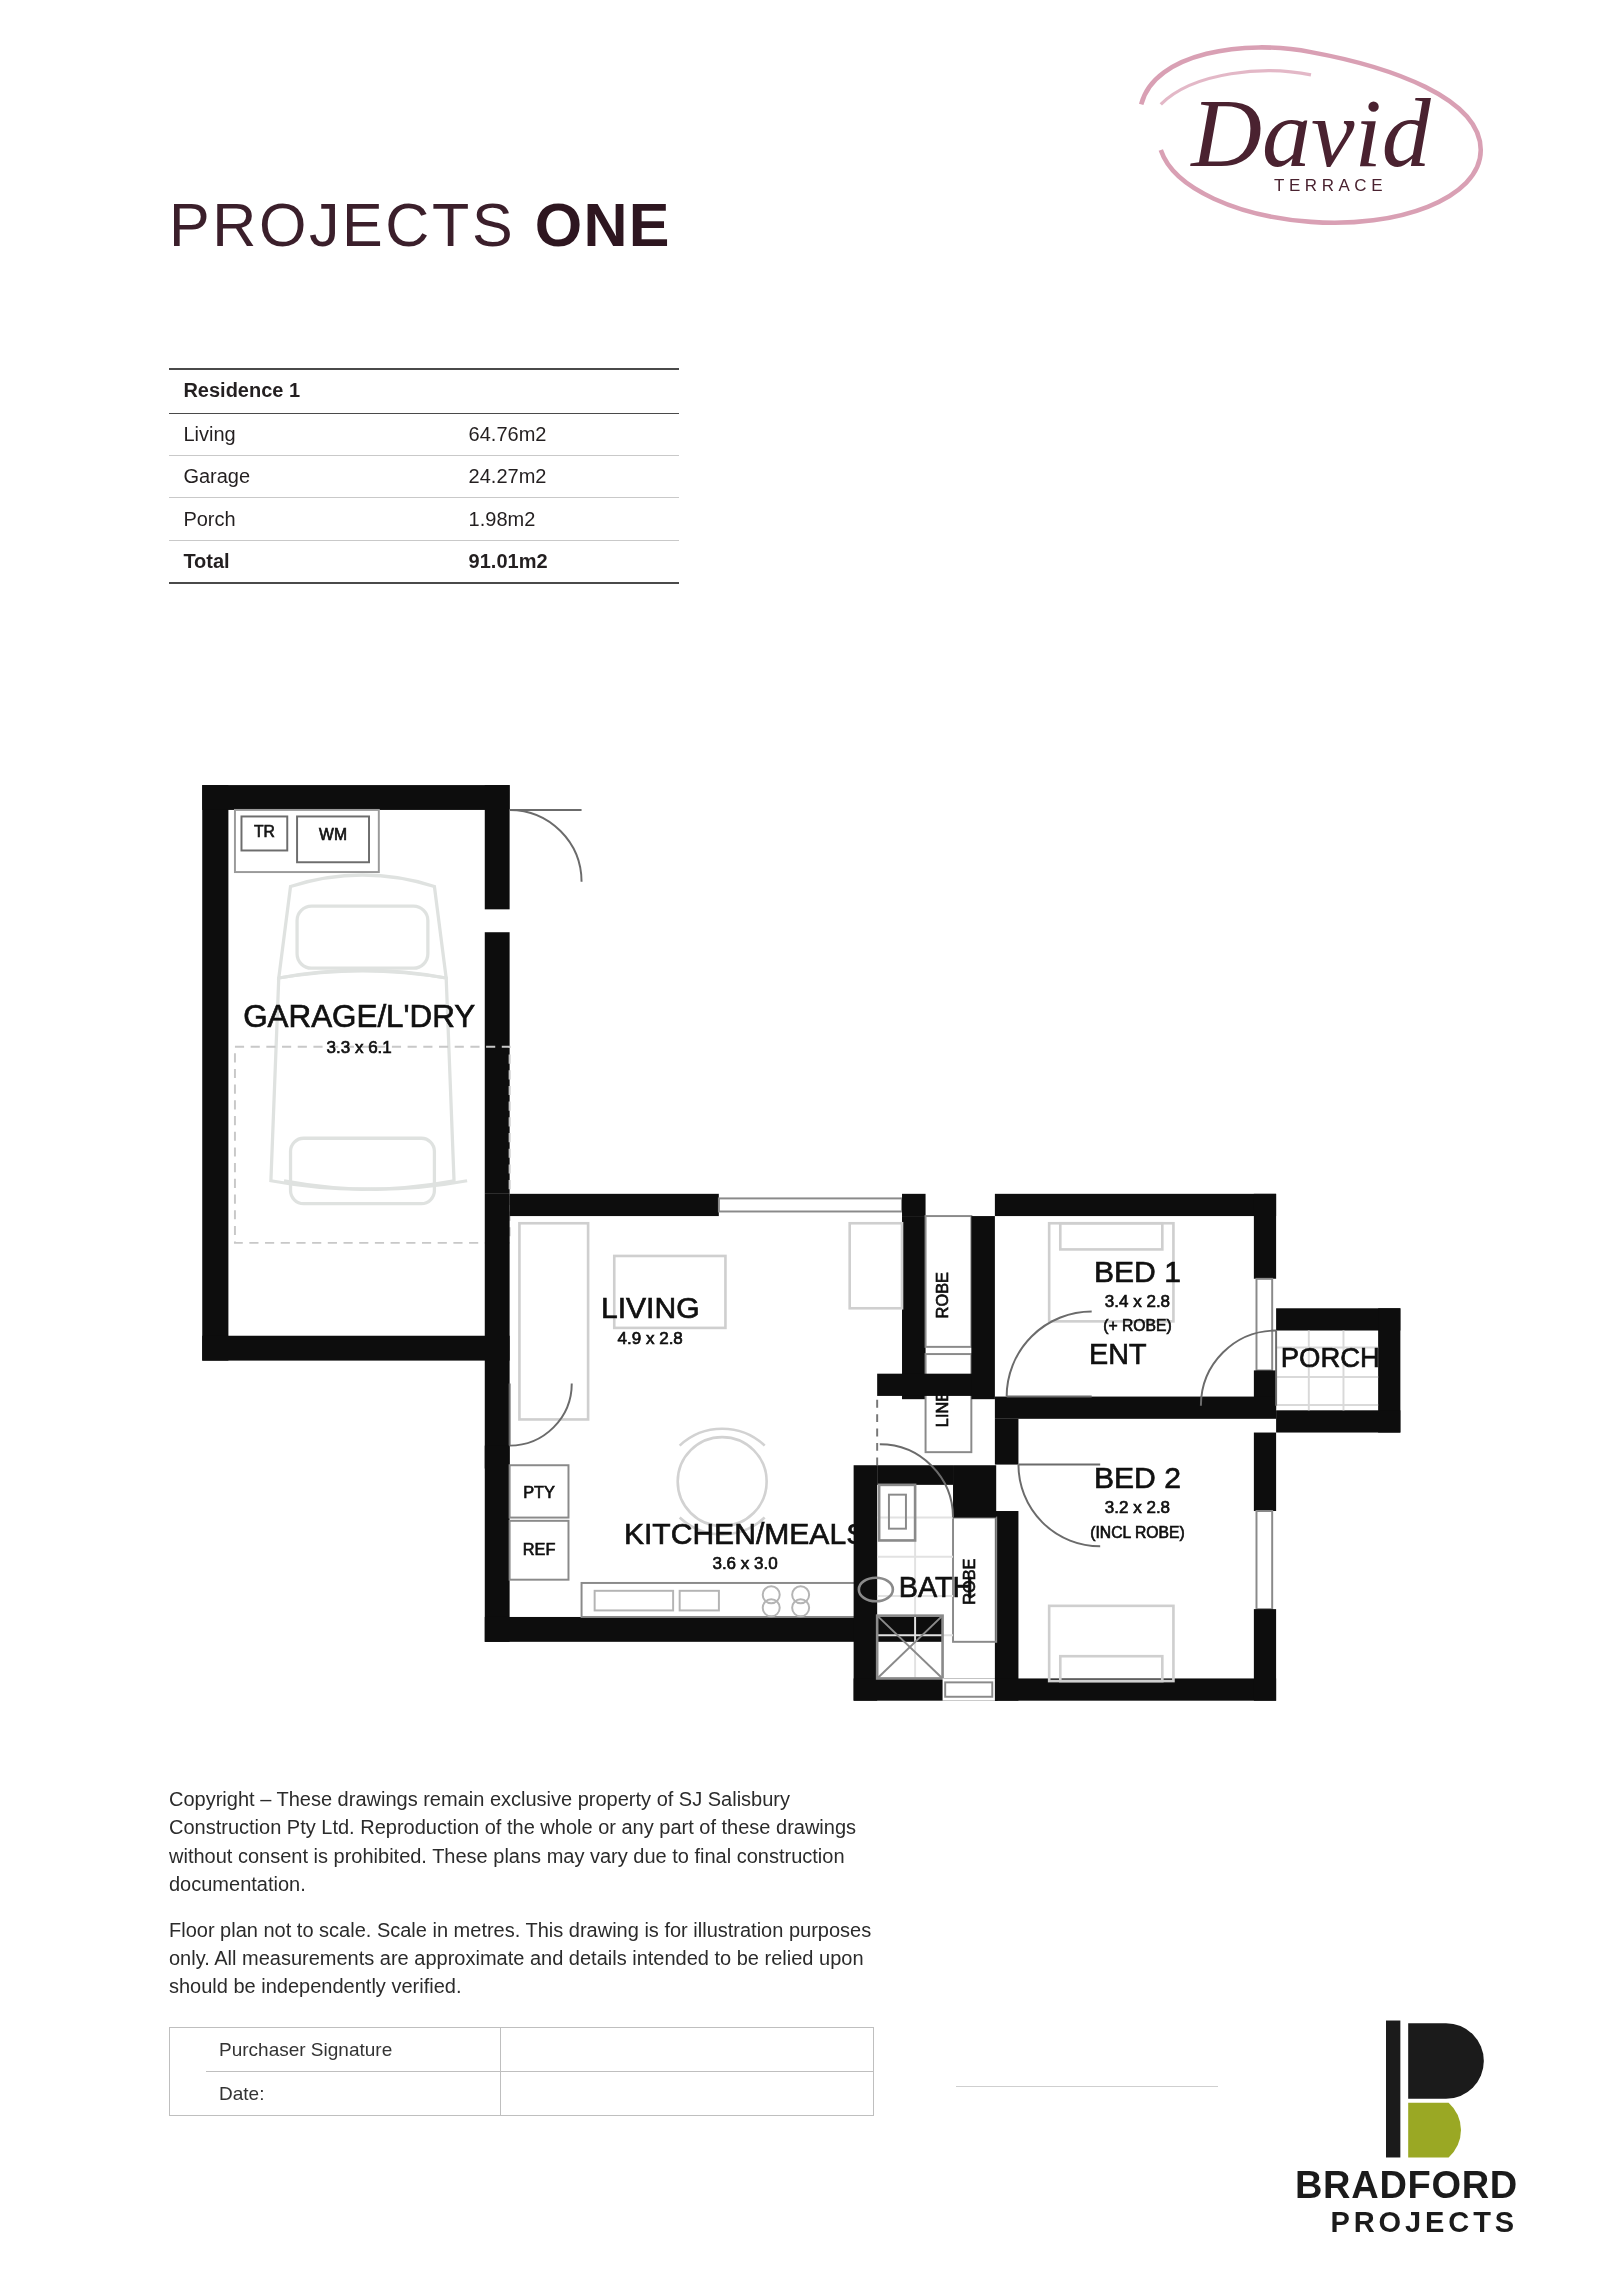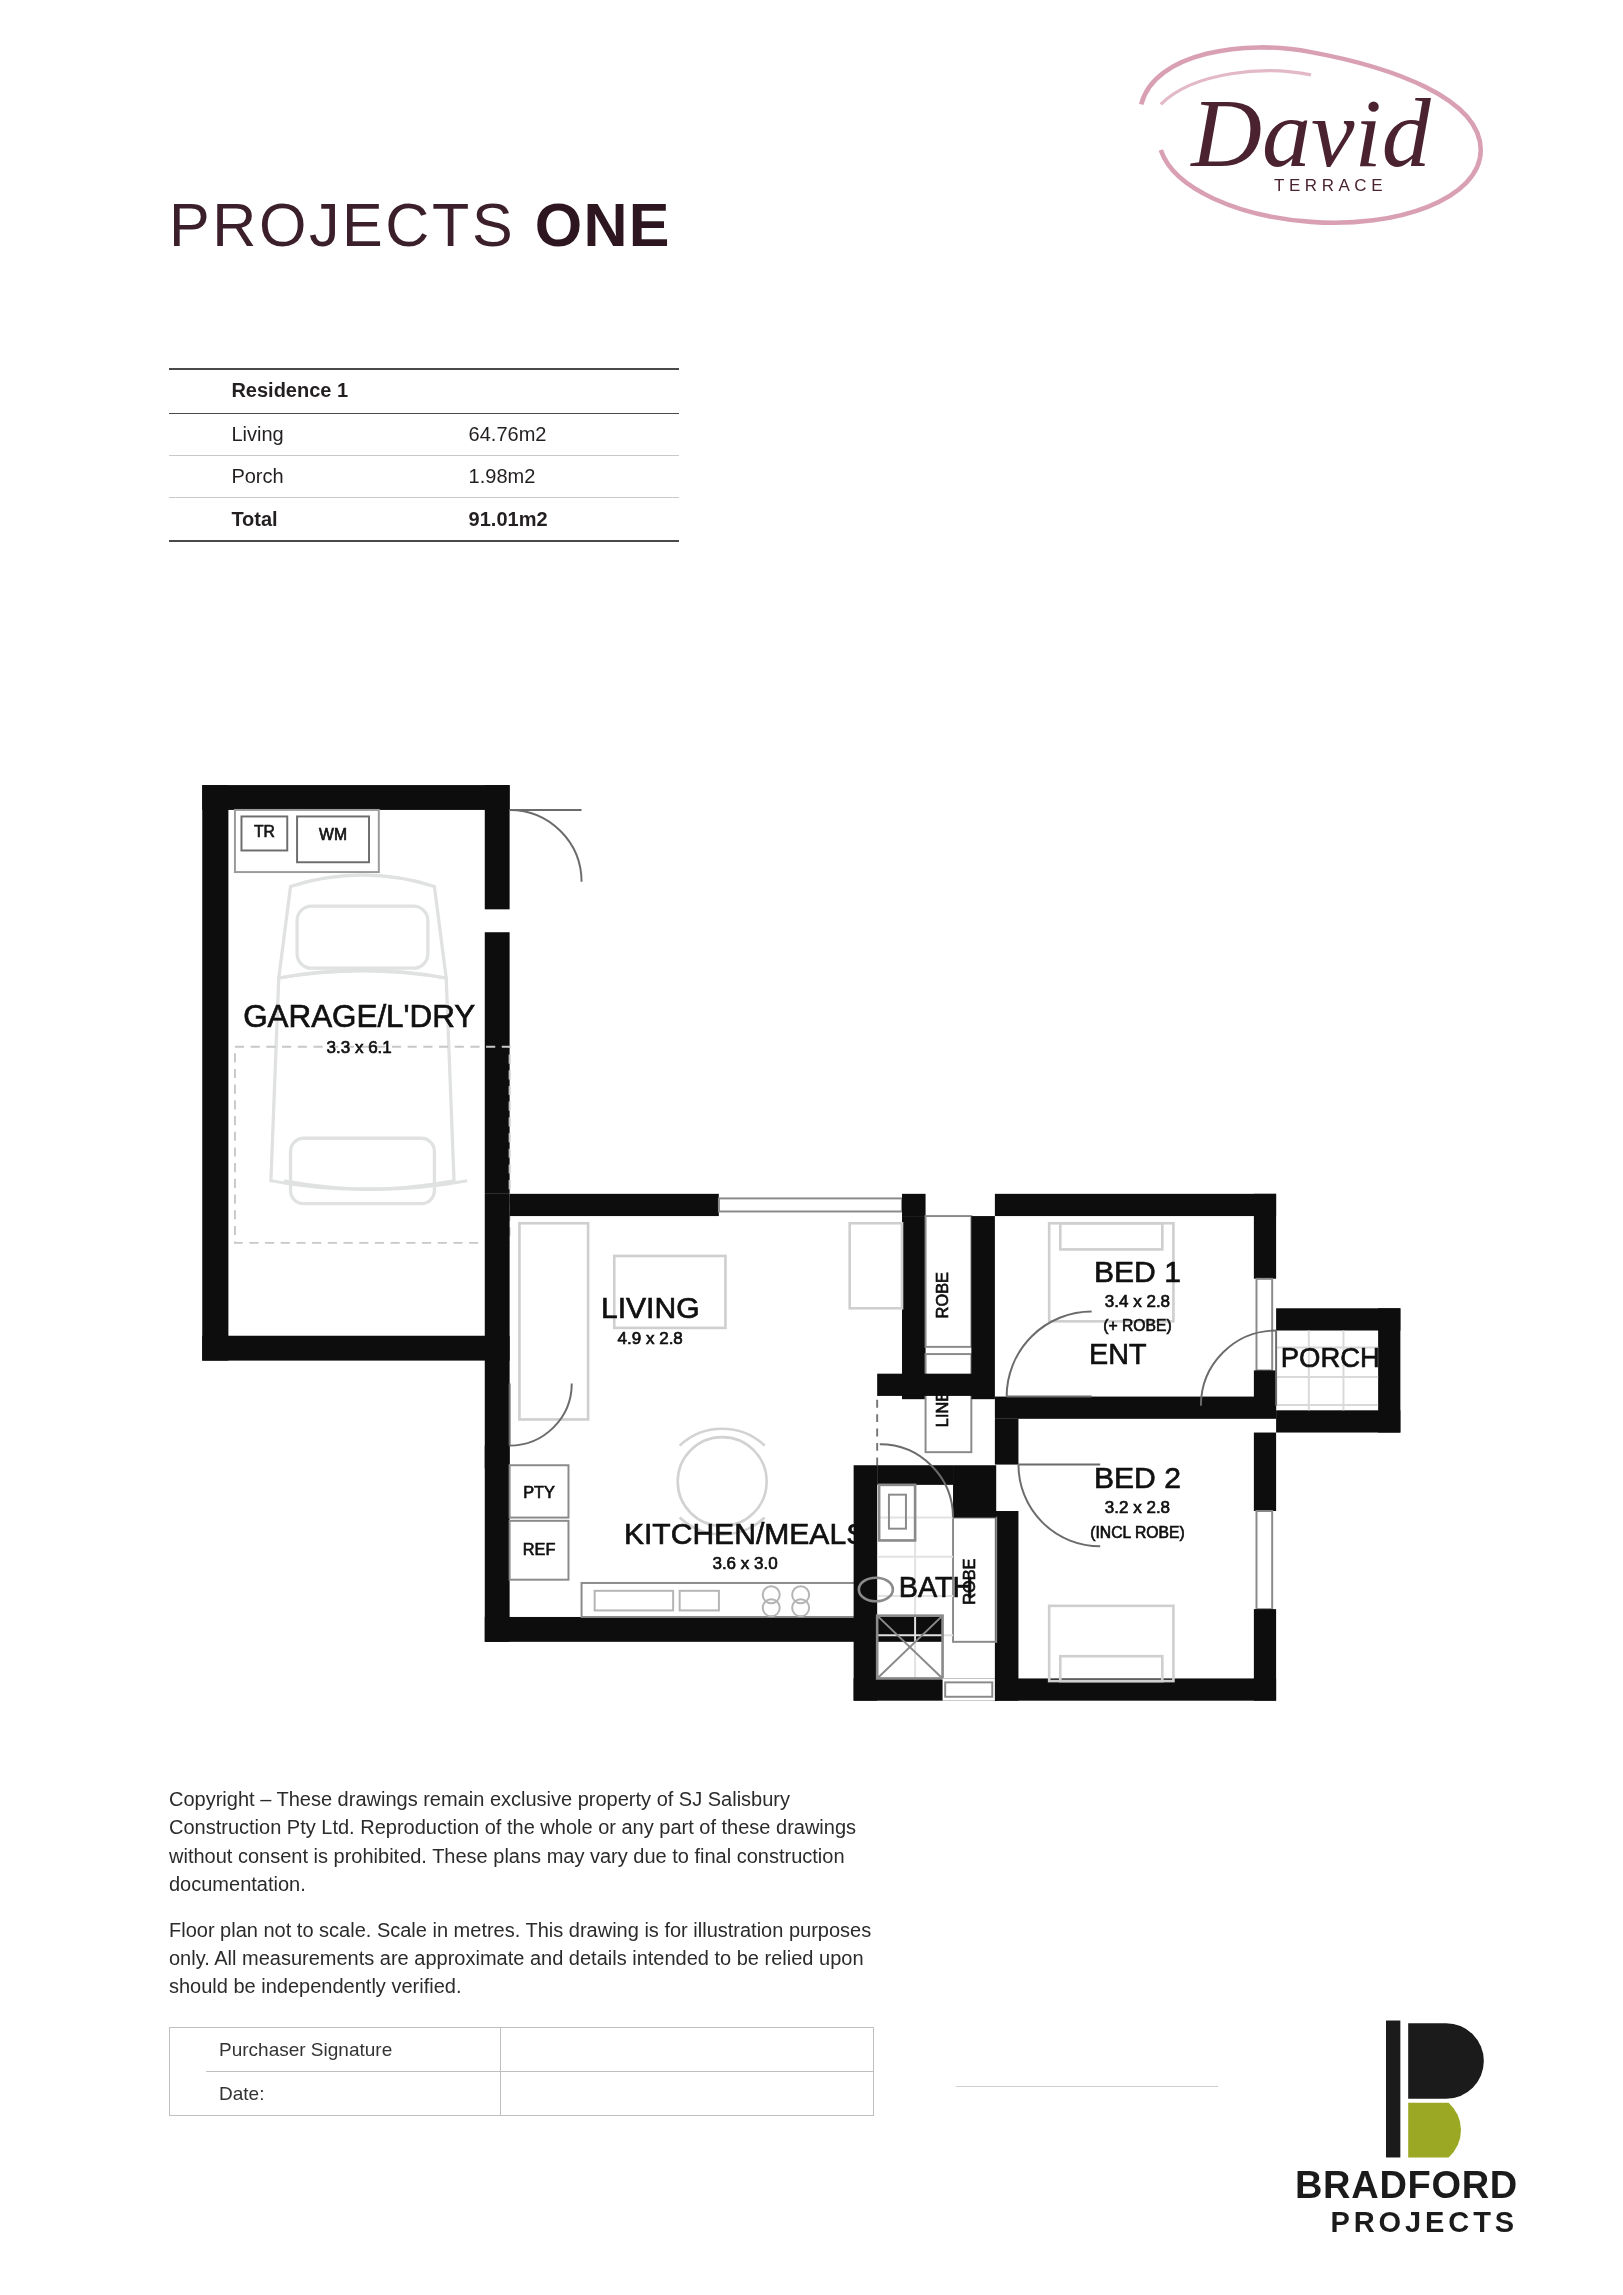"Residence 1" .area-table .lbl { margin-left: 48px -> none }
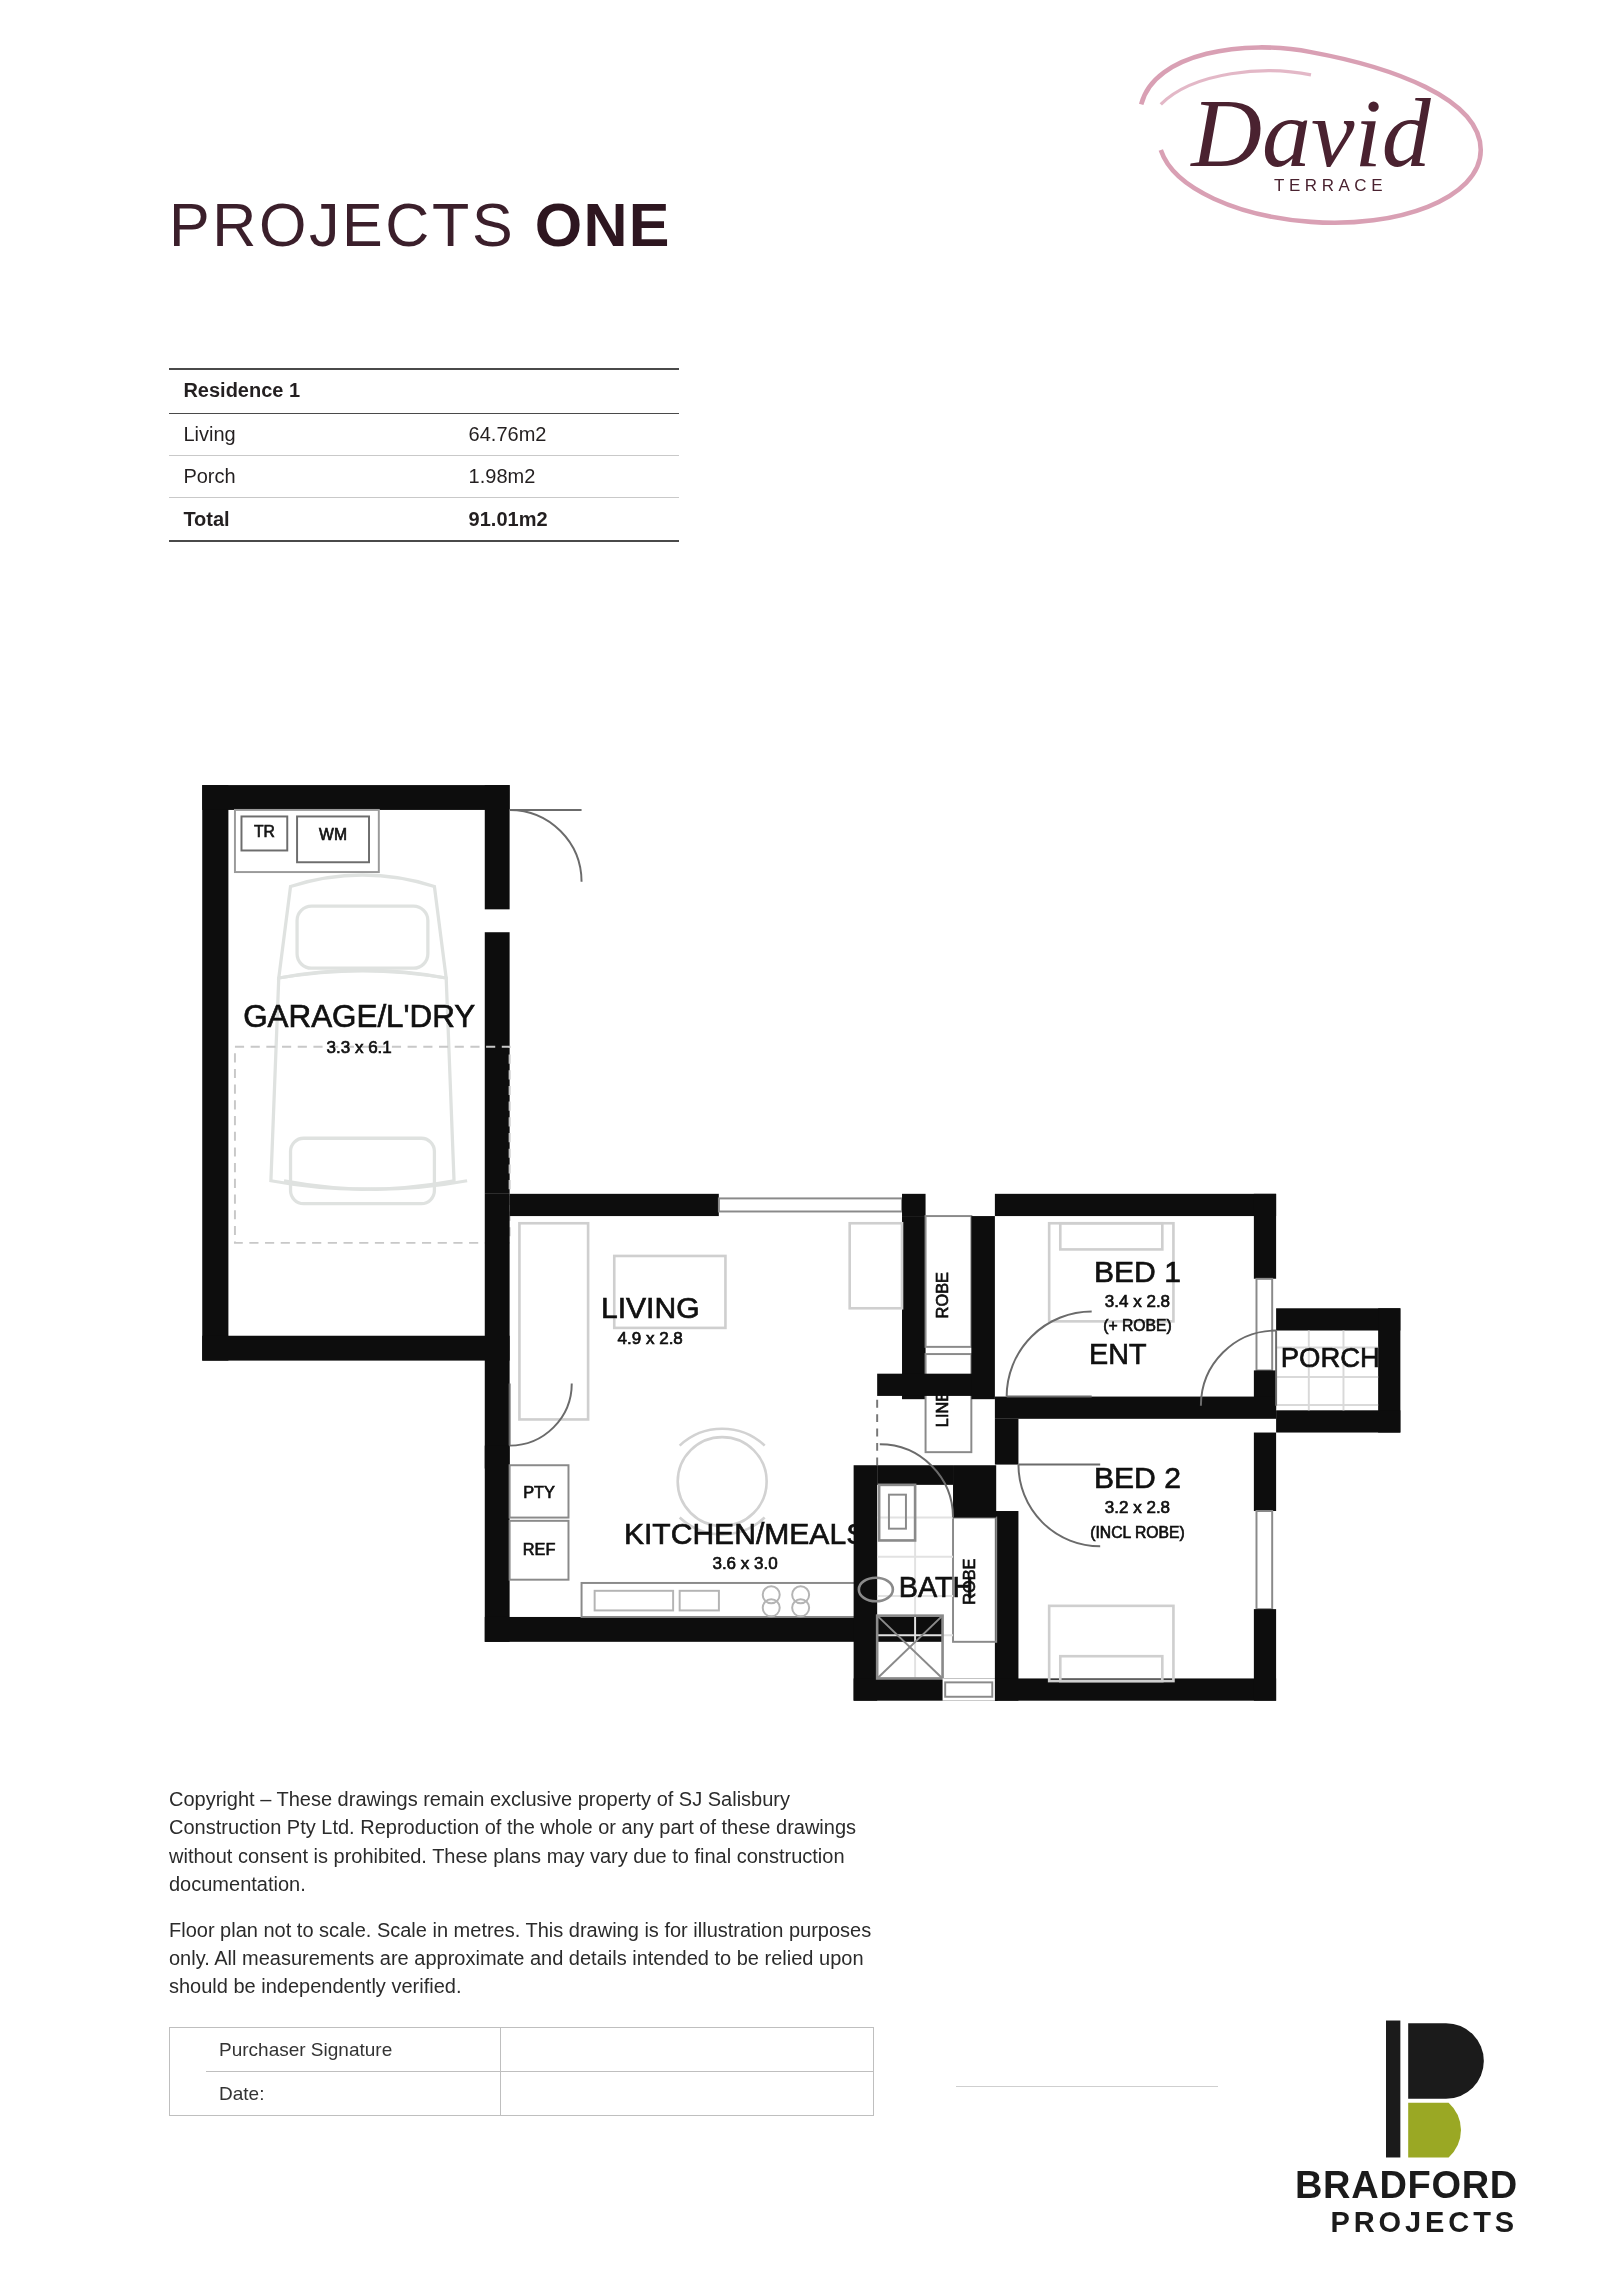"Garage" div.row { html: none -> <div> <span>Garage</span> <span>24.27m2</span> </div> }
